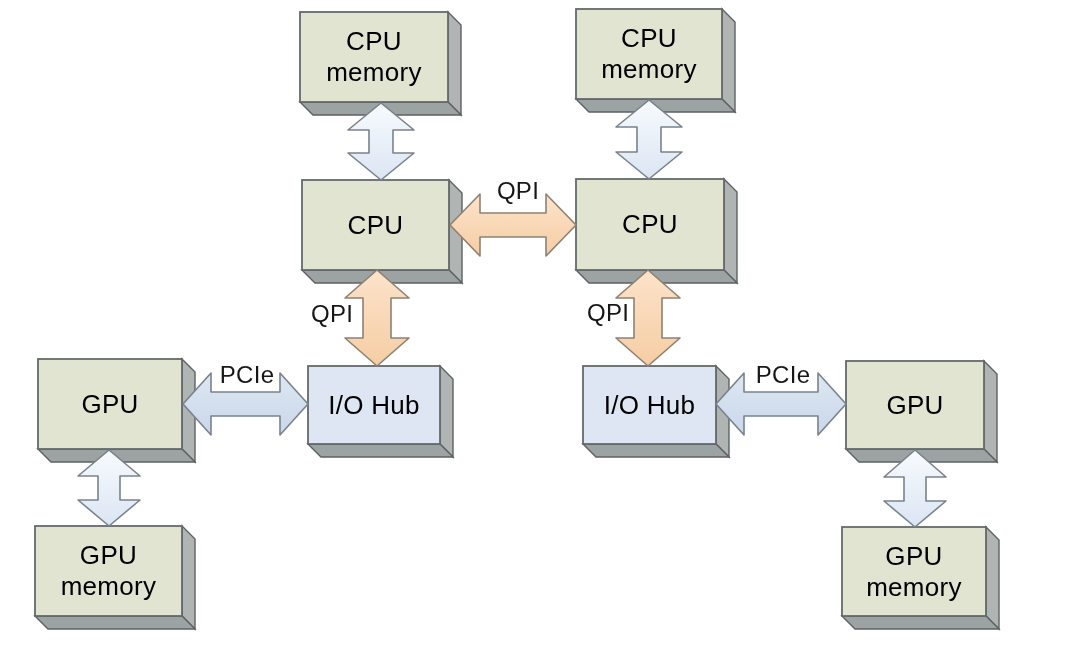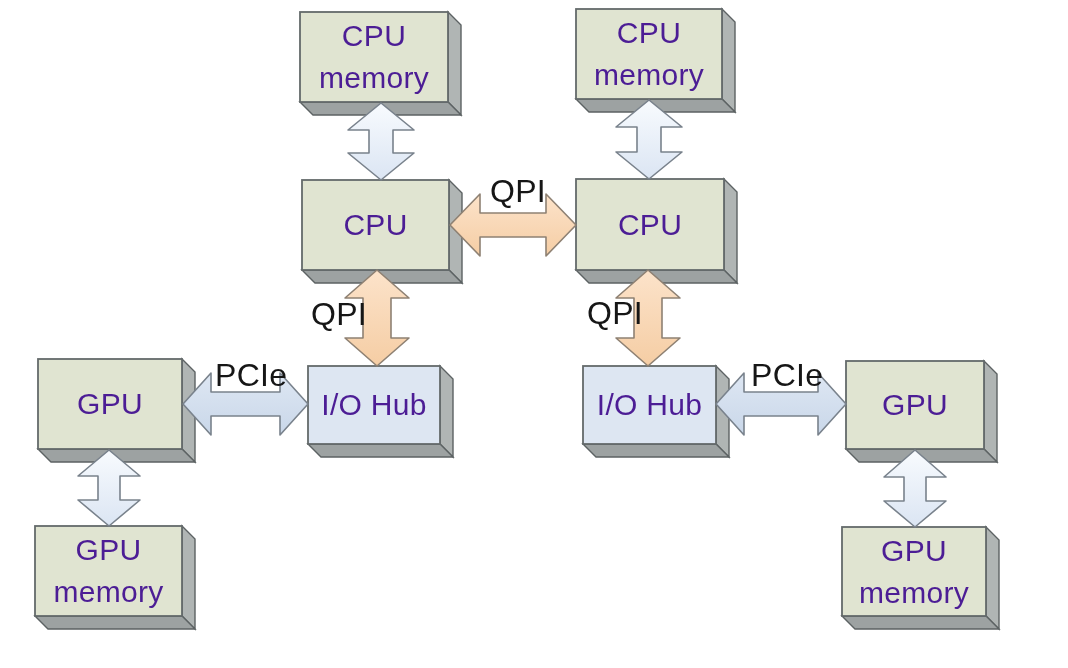"CPU" .node-label { color: #4c1d95 -> #000000; font-size: 30px -> 26px; line-height: 42px -> 31px }
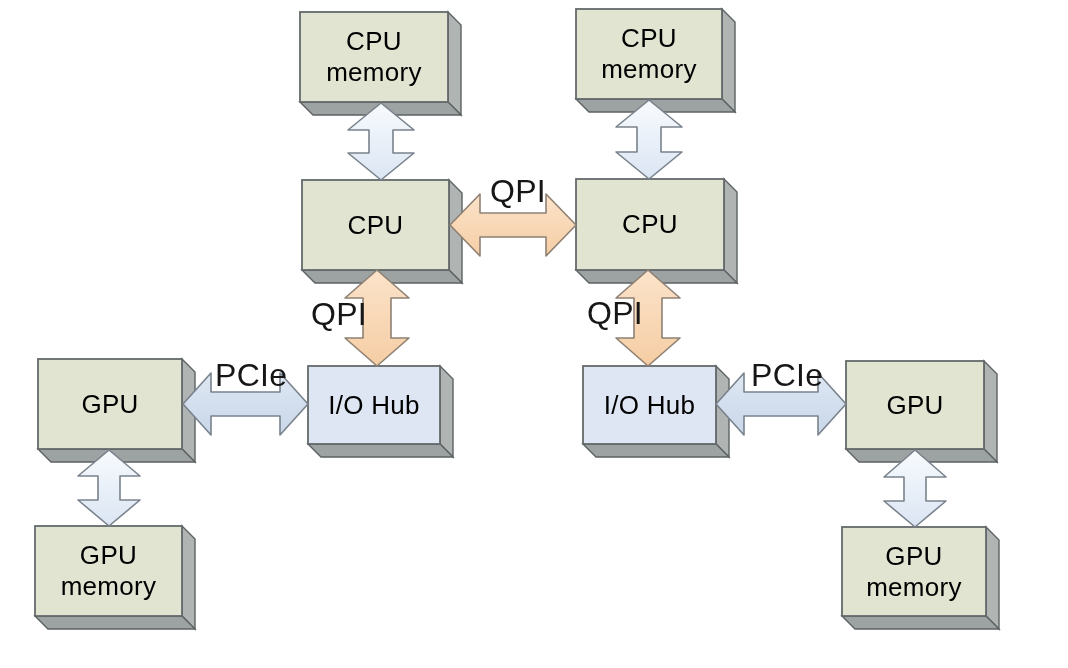"QPI" .link-label { font-size: 32px -> 24px }
